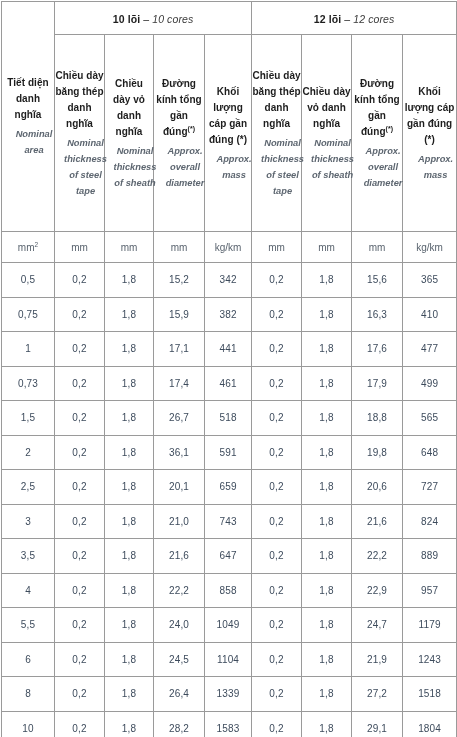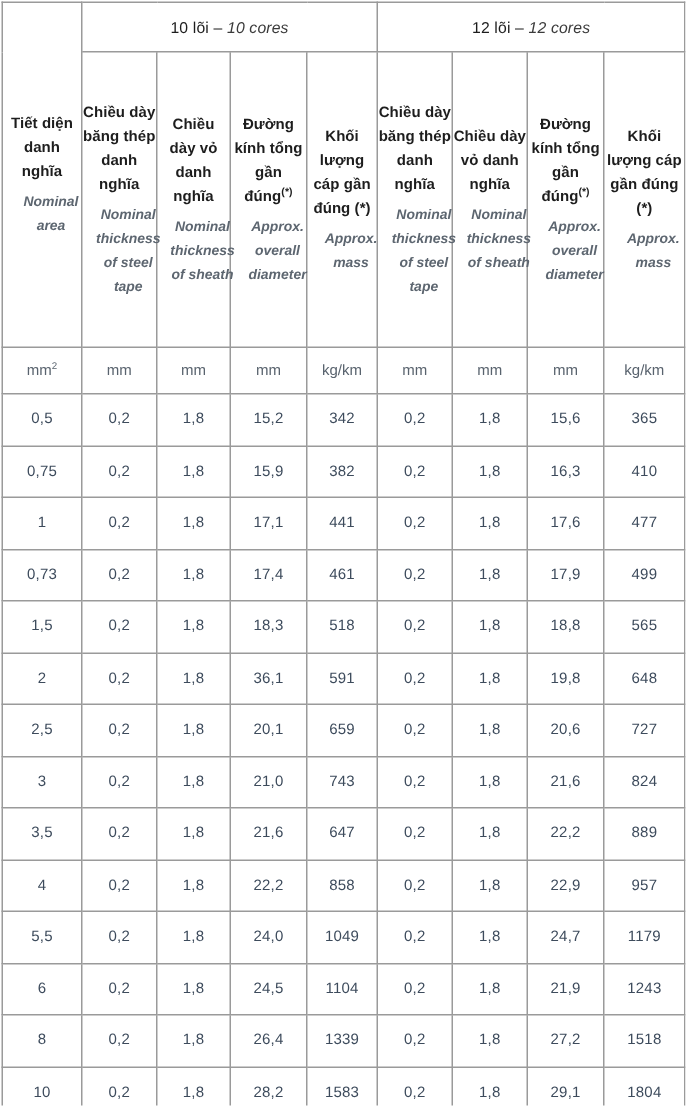"10 lõi" .grp-label .vi { font-weight: normal -> bold }
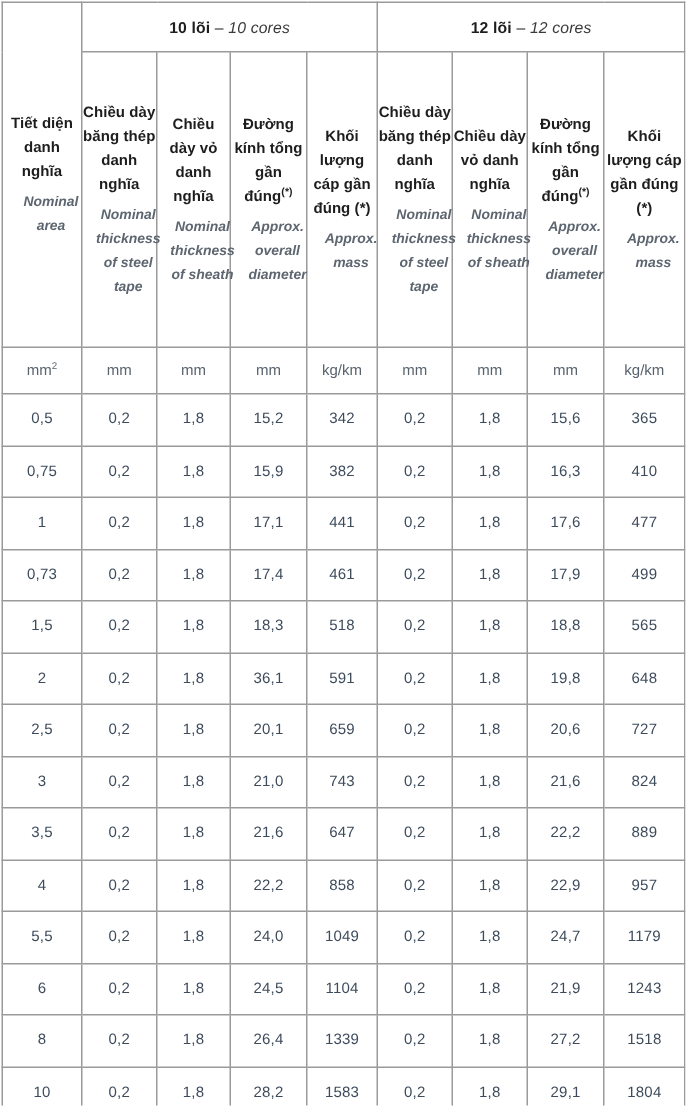"18,3" td { text: 18,3 -> 26,7 }
